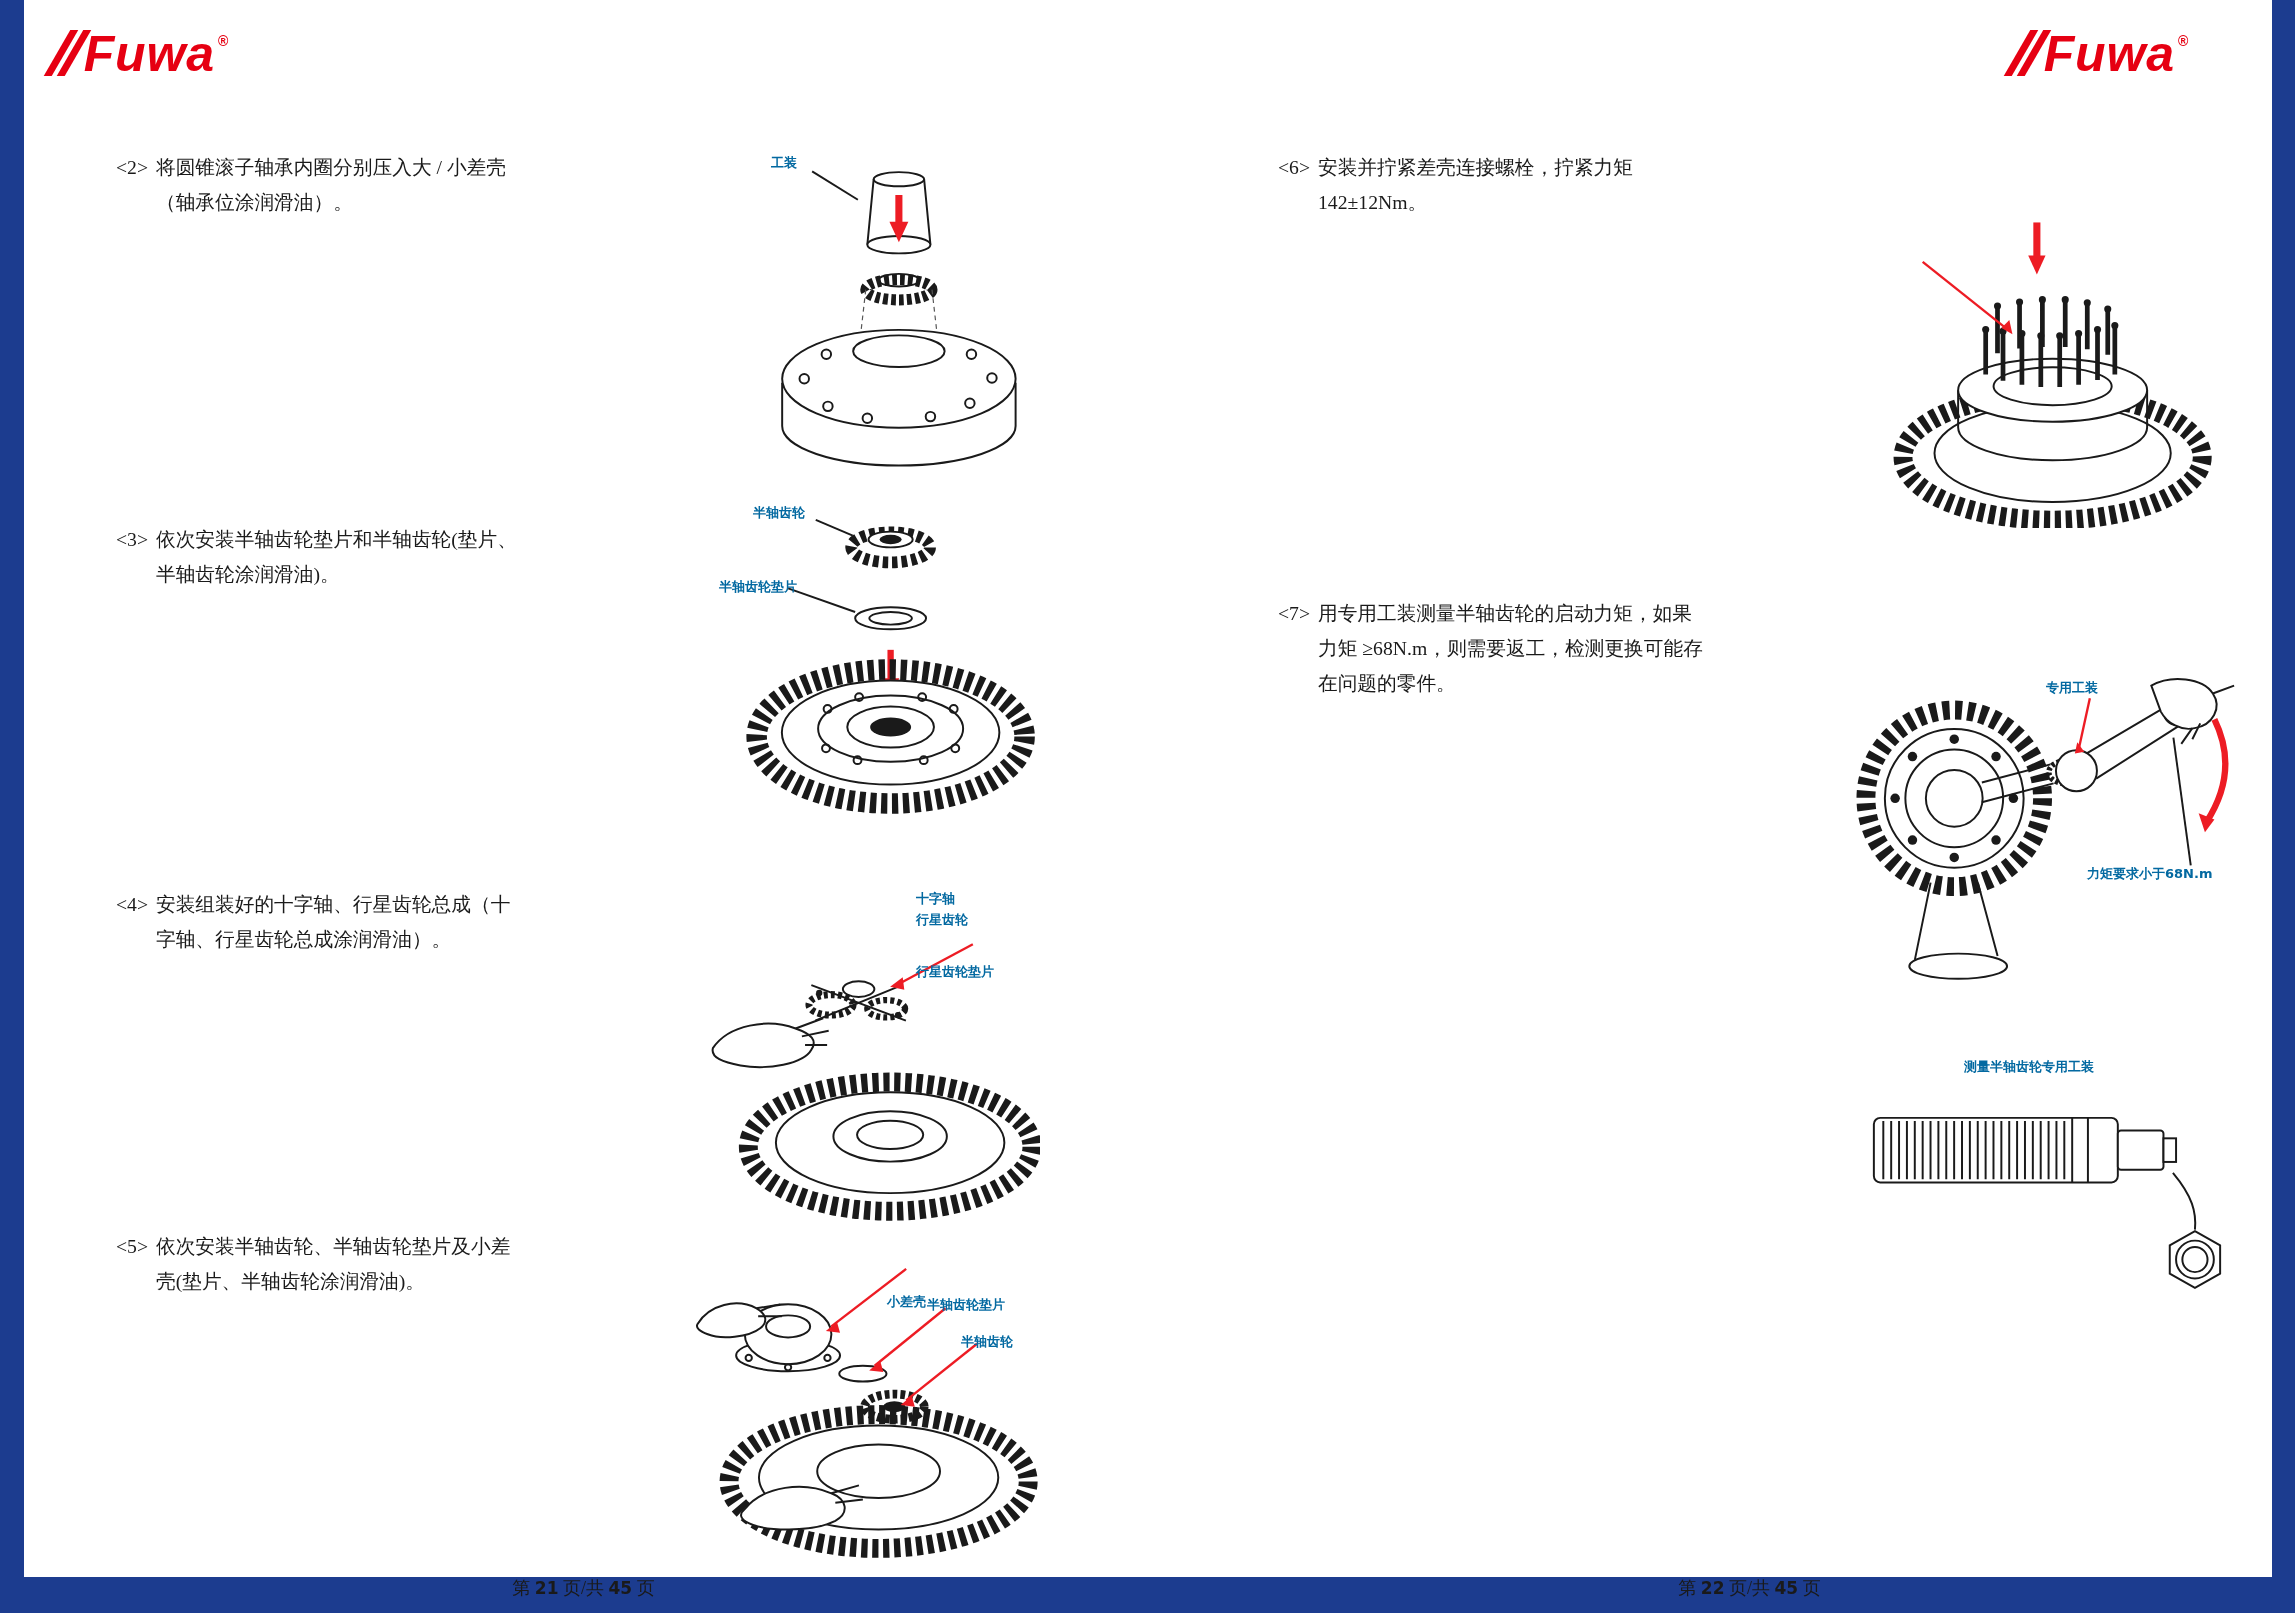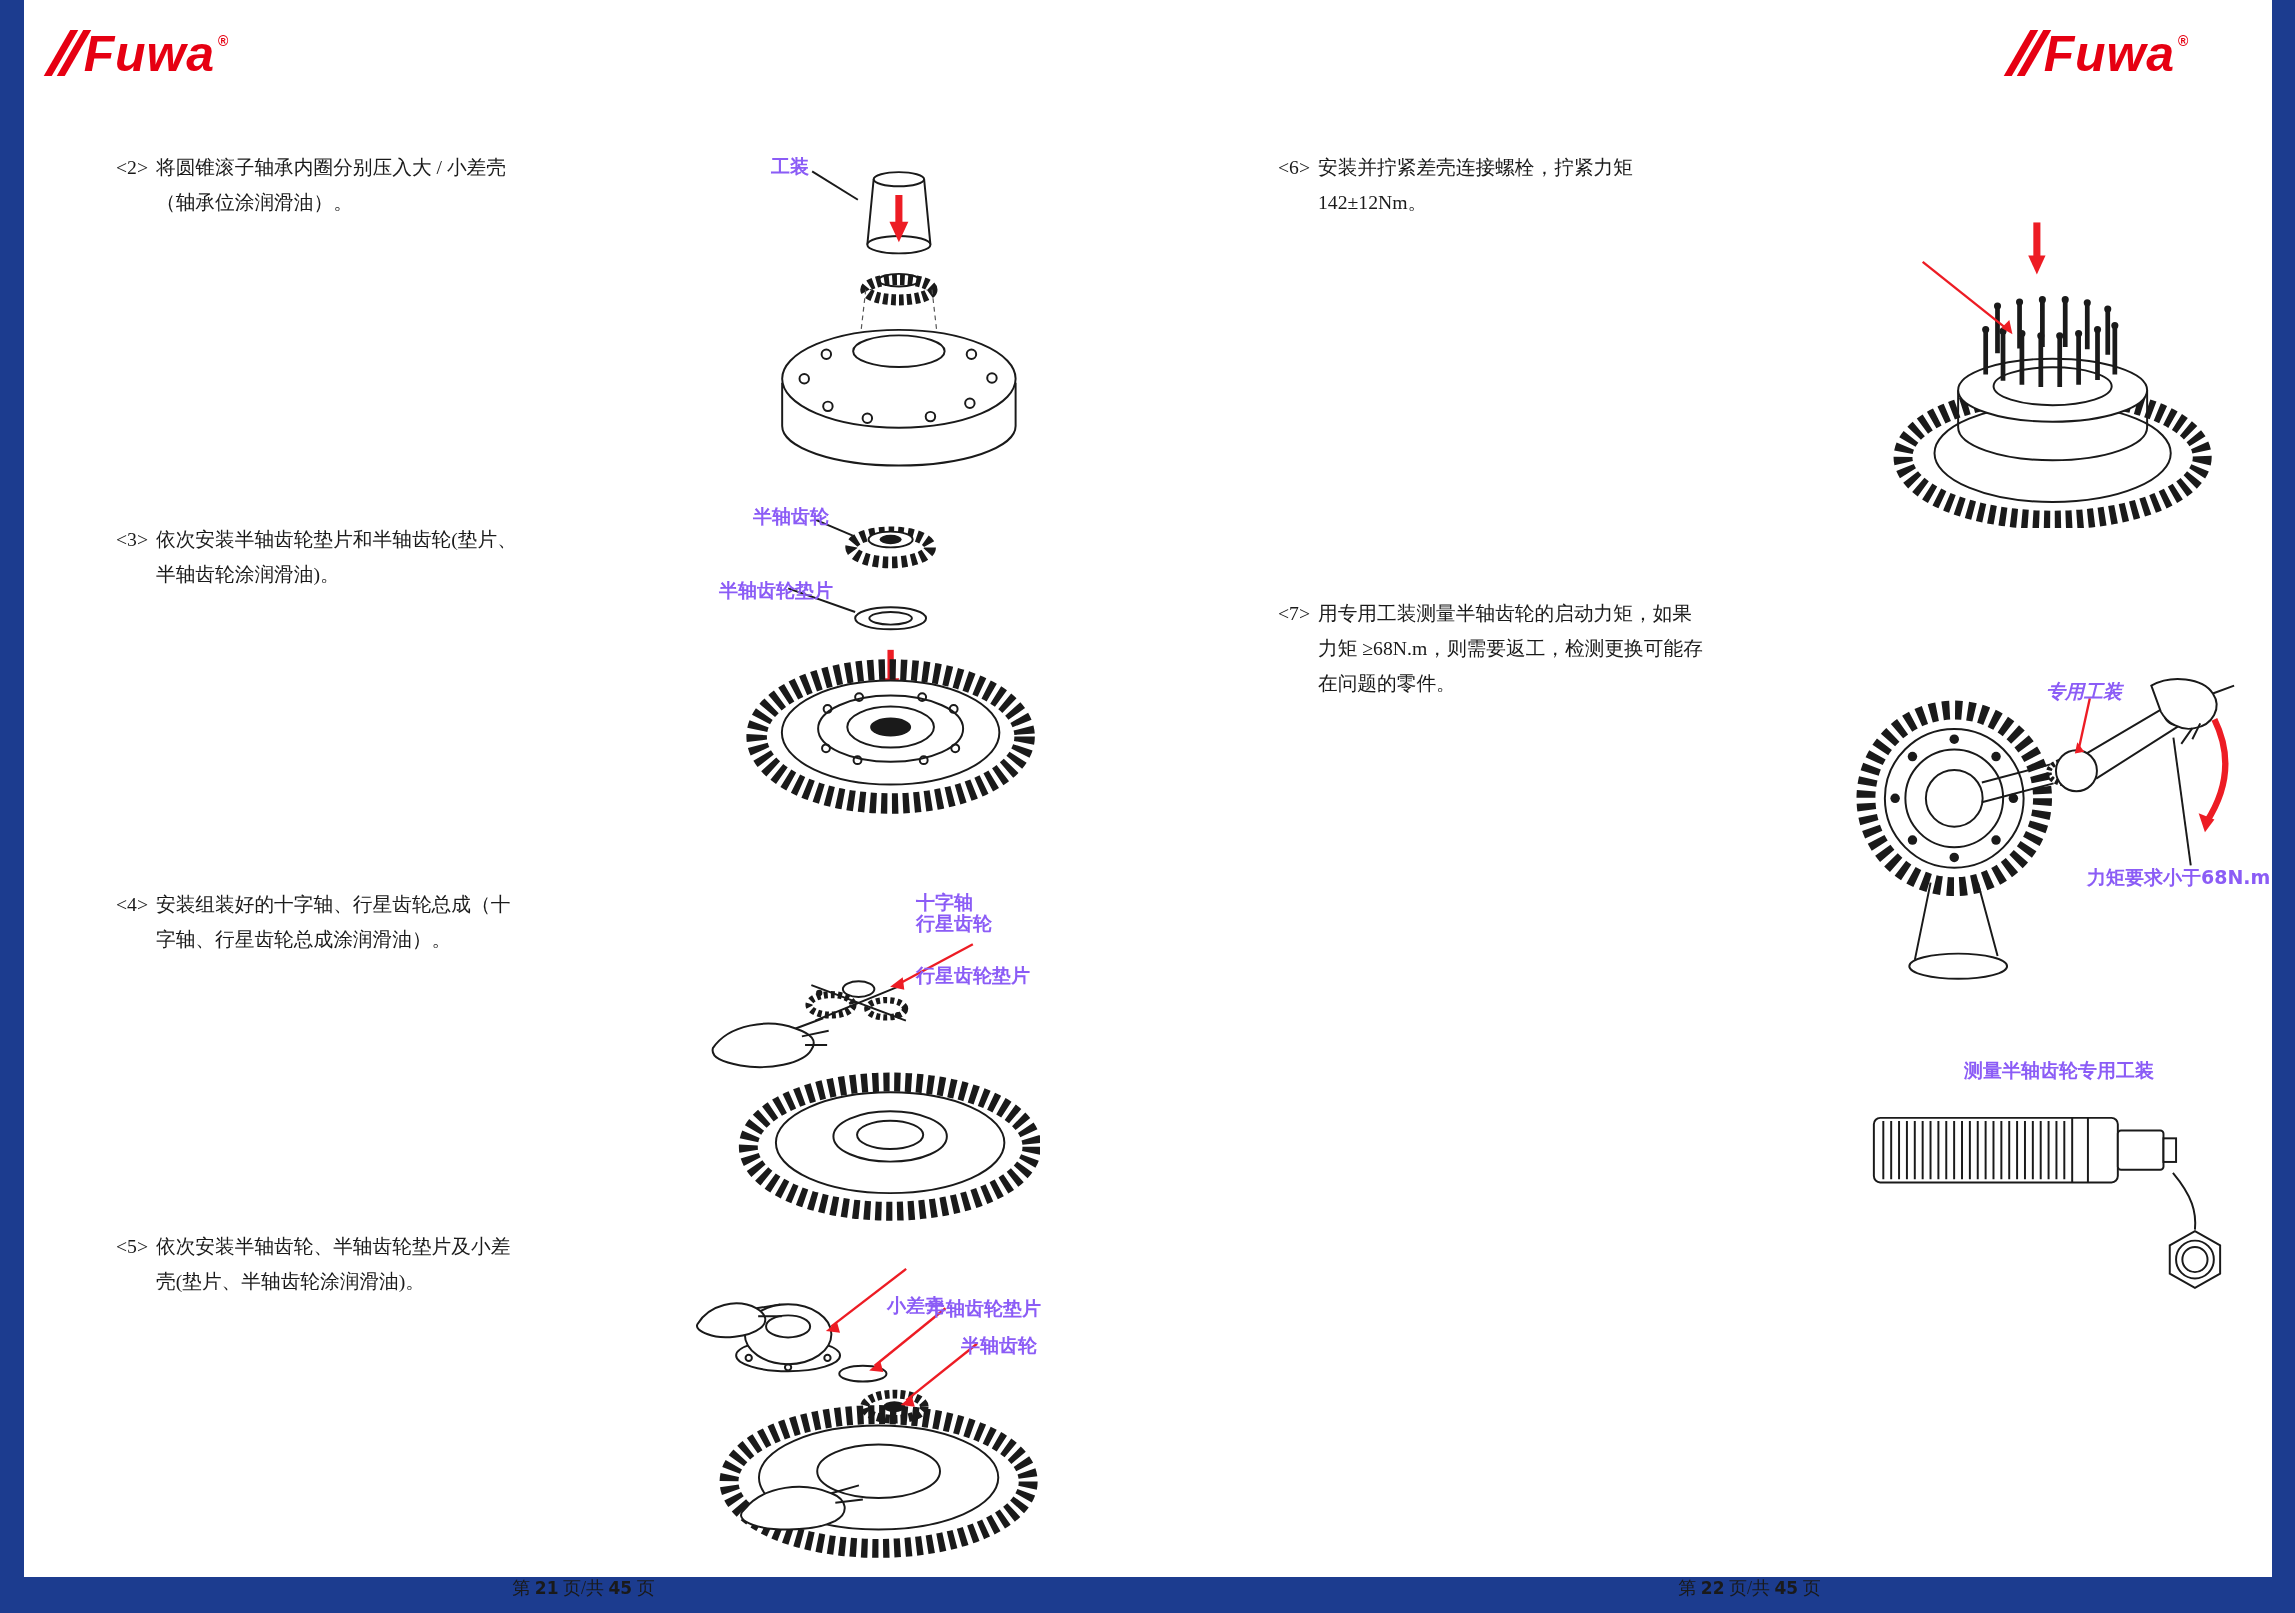"工装" .lbl { color: #8b5cf6 -> #0369a1; font-size: 19px -> 13px }
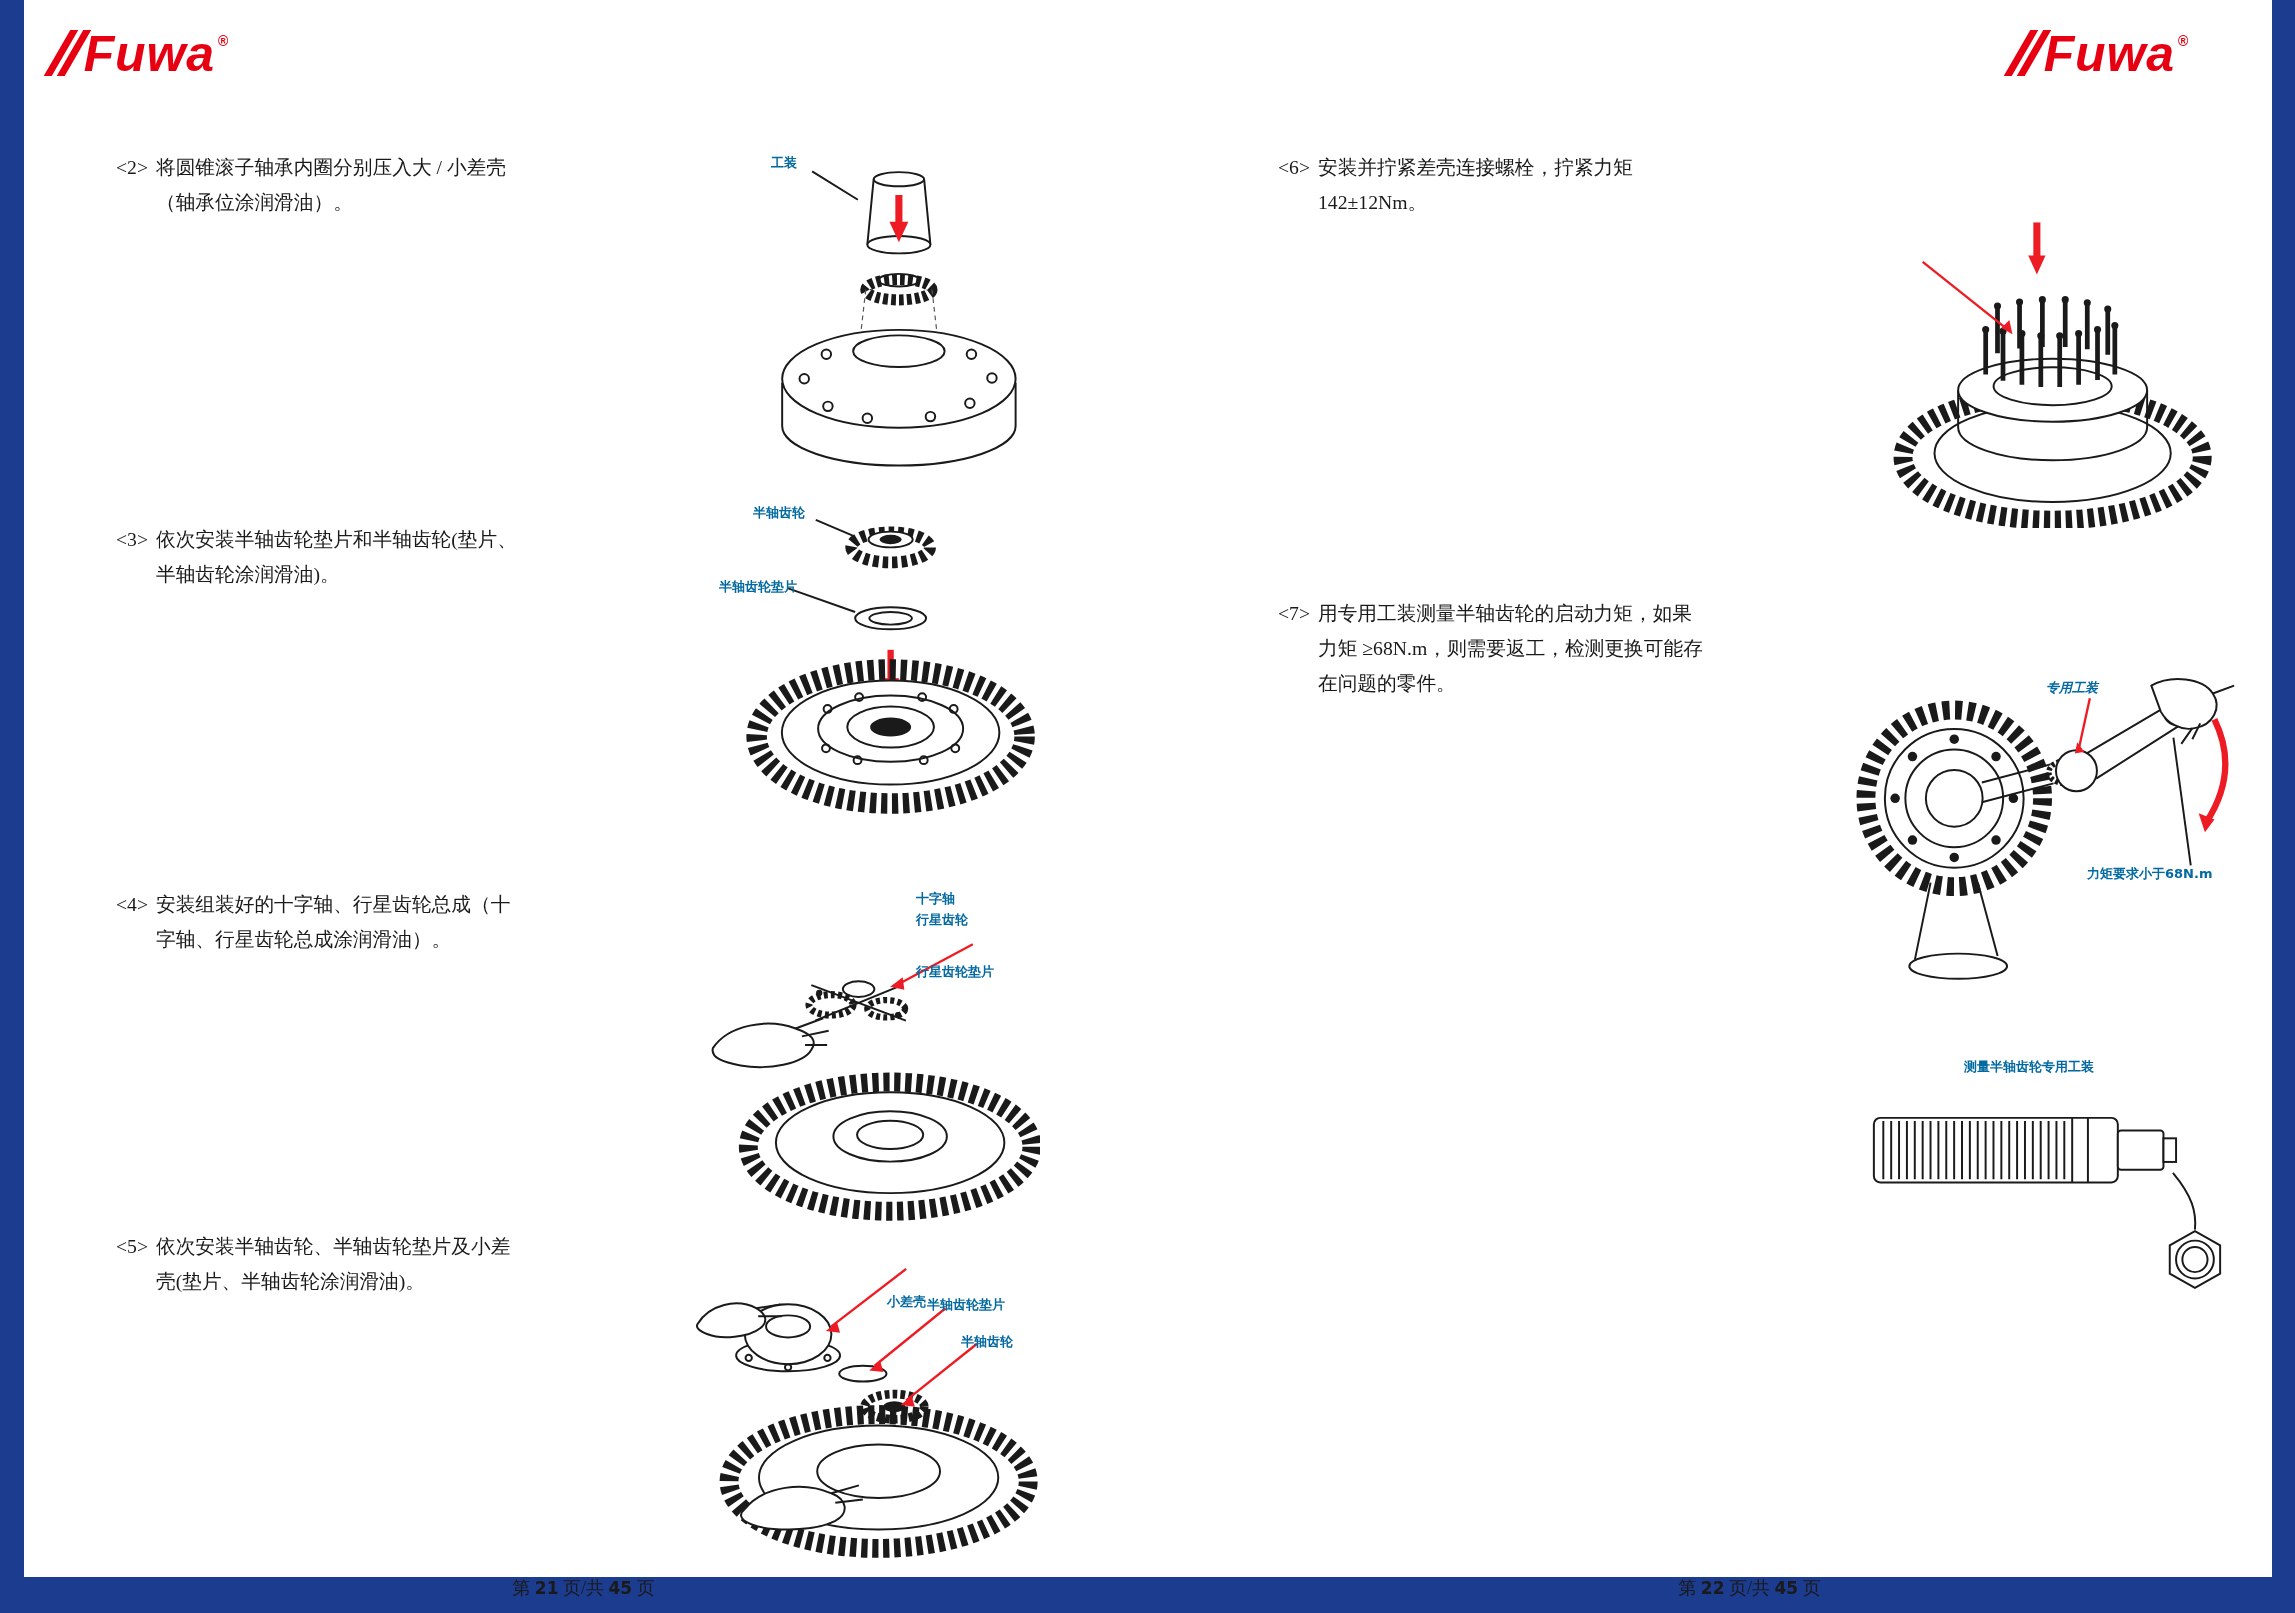"专用工装" div.lbl { font-style: italic -> none }
